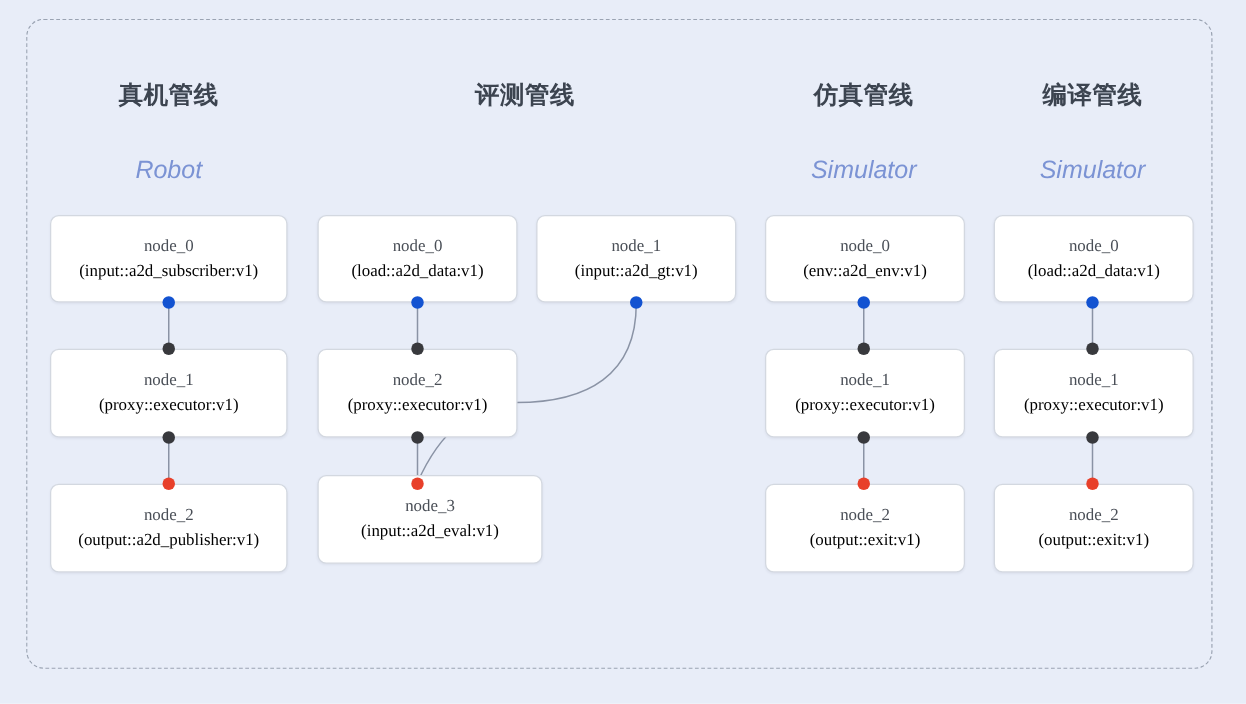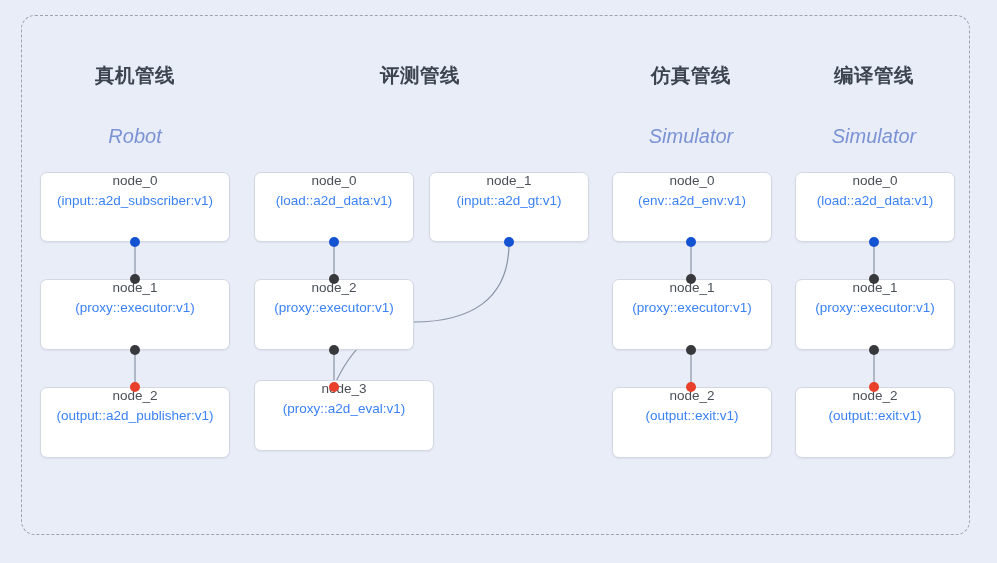"node_0" .node { font-family: none -> Liberation Serif, serif; justify-content: flex-start -> center }
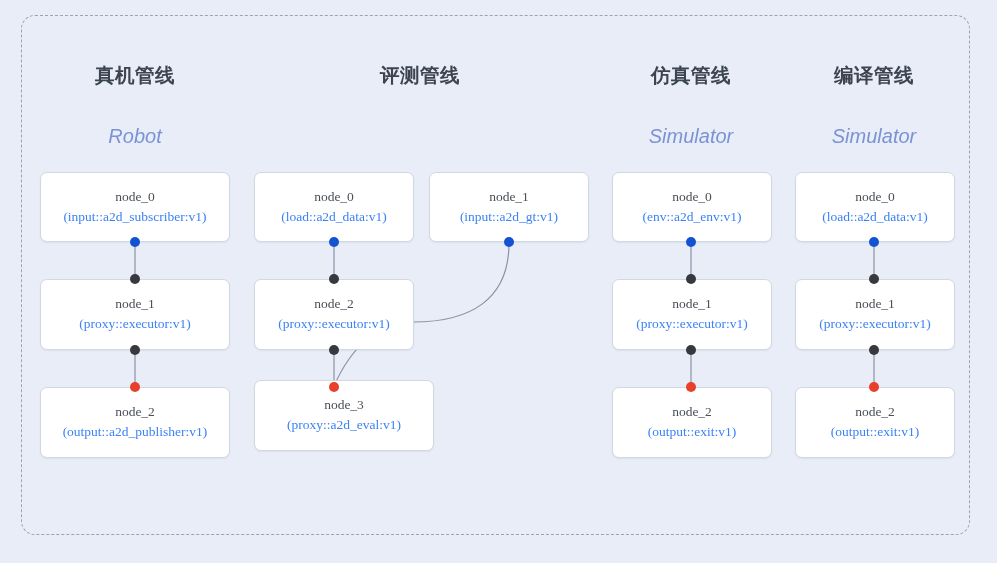"(input::a2d_subscriber:v1)" .node-sub { color: #3b82f6 -> #000000 }
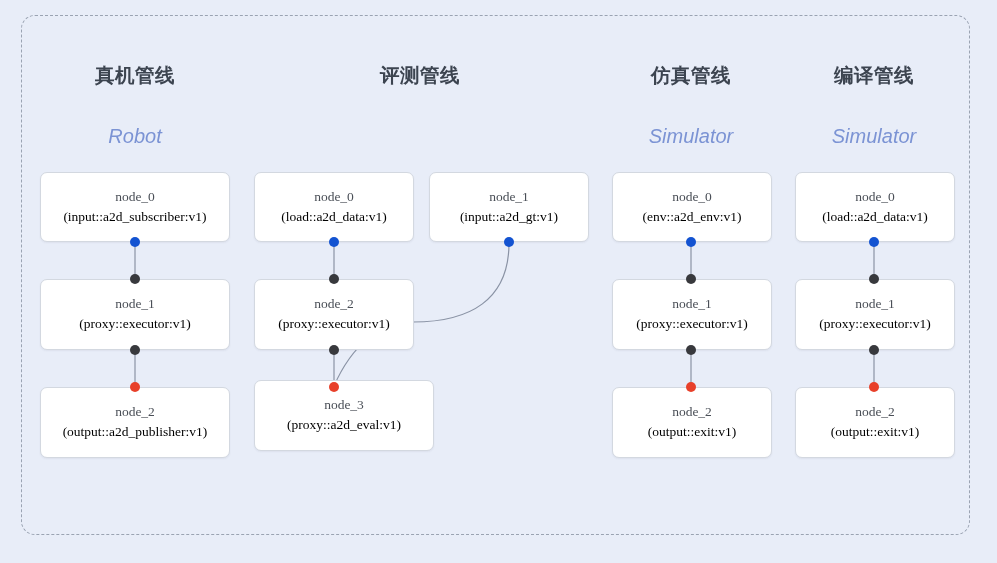"(proxy::a2d_eval:v1)" div.node-sub { text: proxy::a2d -> input::a2d }
